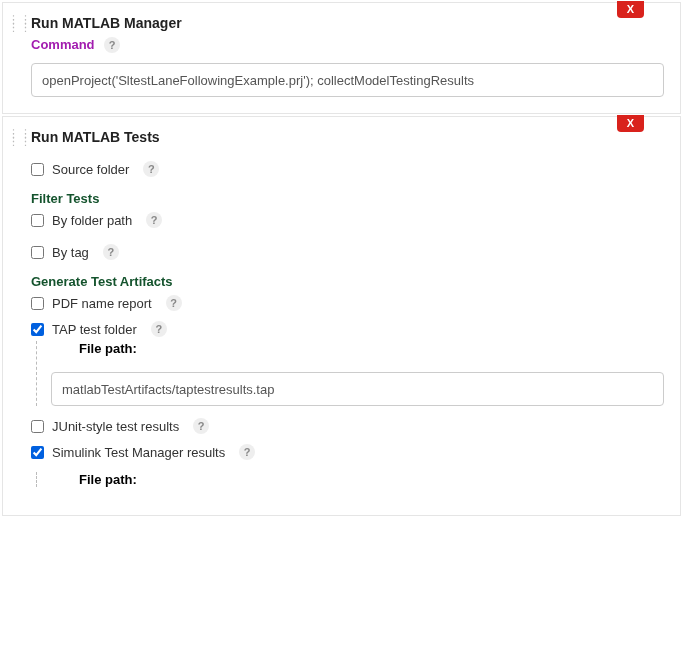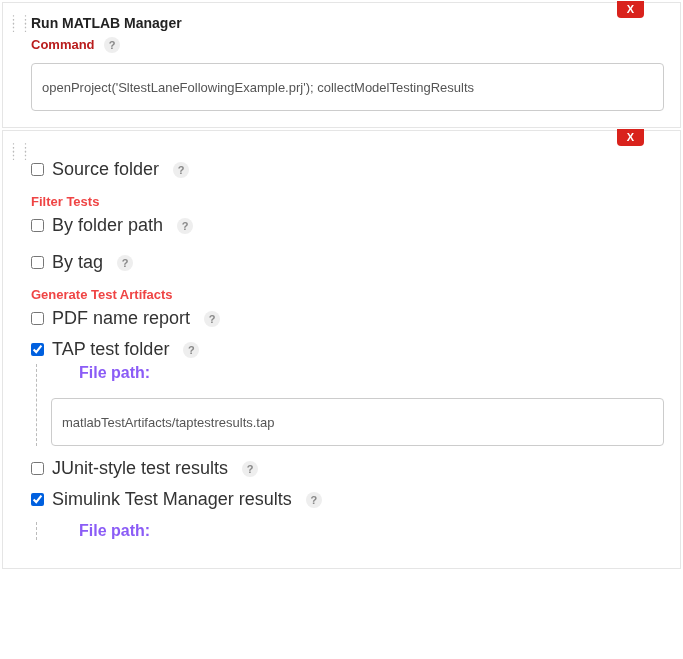"Command" .field-label { color: #b91c1c -> #a21caf }
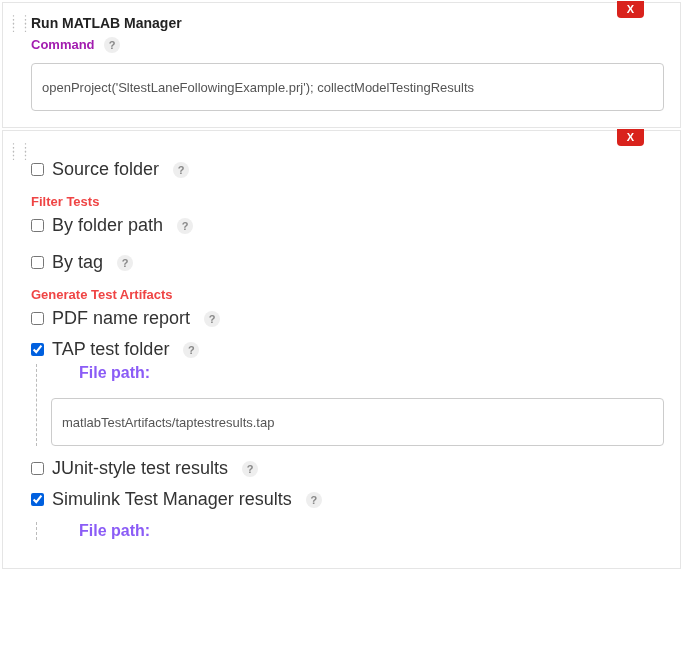"openProject('SltestLaneFollowingExample." .textbox { height: 48px -> 34px }
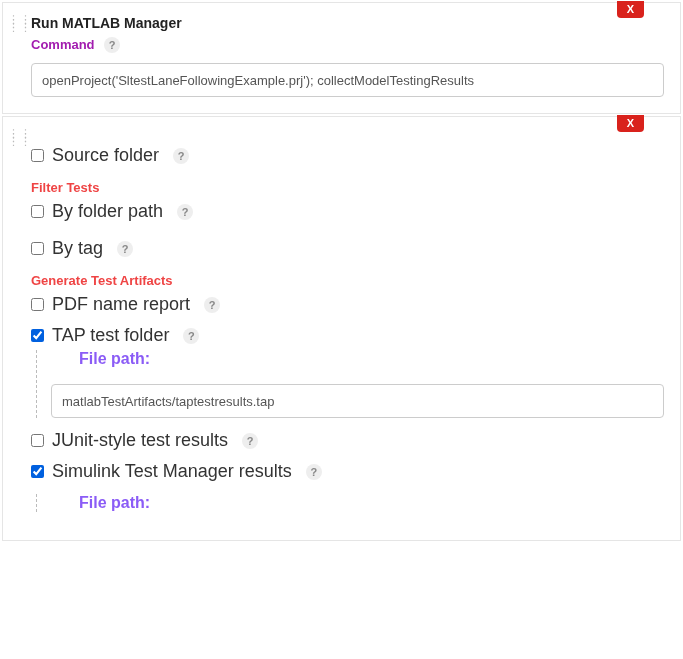"Run MATLAB Tests" div.block-title { html: none -> <div>Run MATLAB Tests</div> }
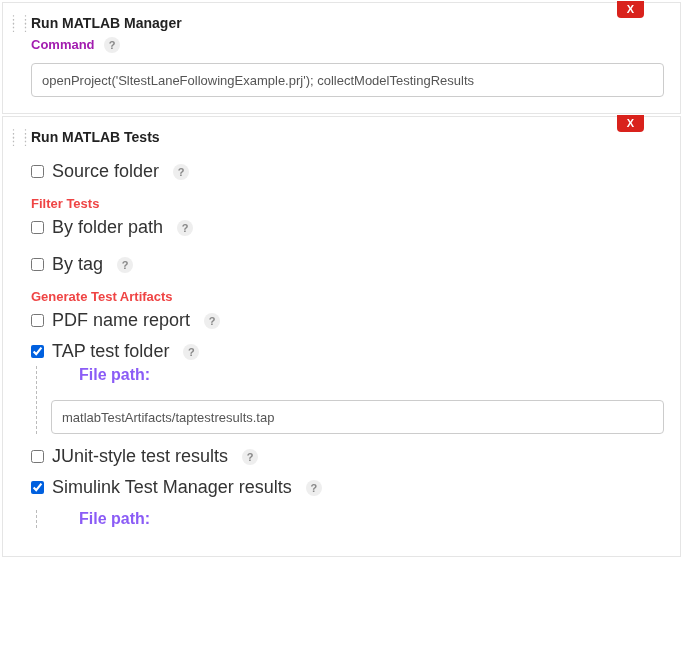"Source folder" .row label { font-size: 18px -> 13px }
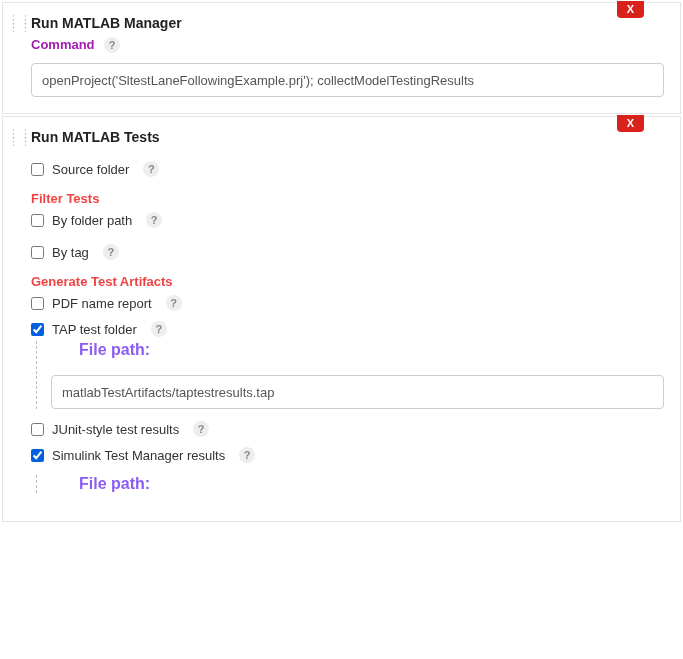"Filter Tests" .section-head { color: #ef4444 -> #14532d }
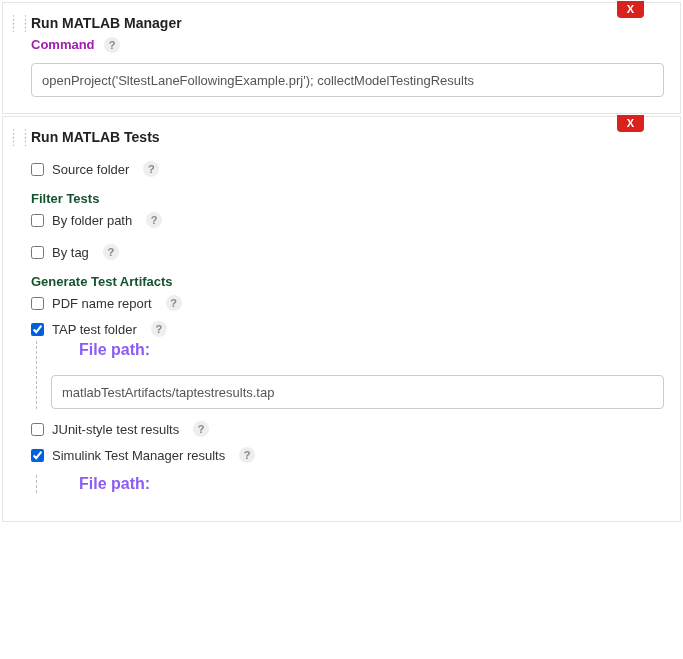"File path:" .nested-label { color: #8b5cf6 -> #000000; font-size: 16px -> 13px }
